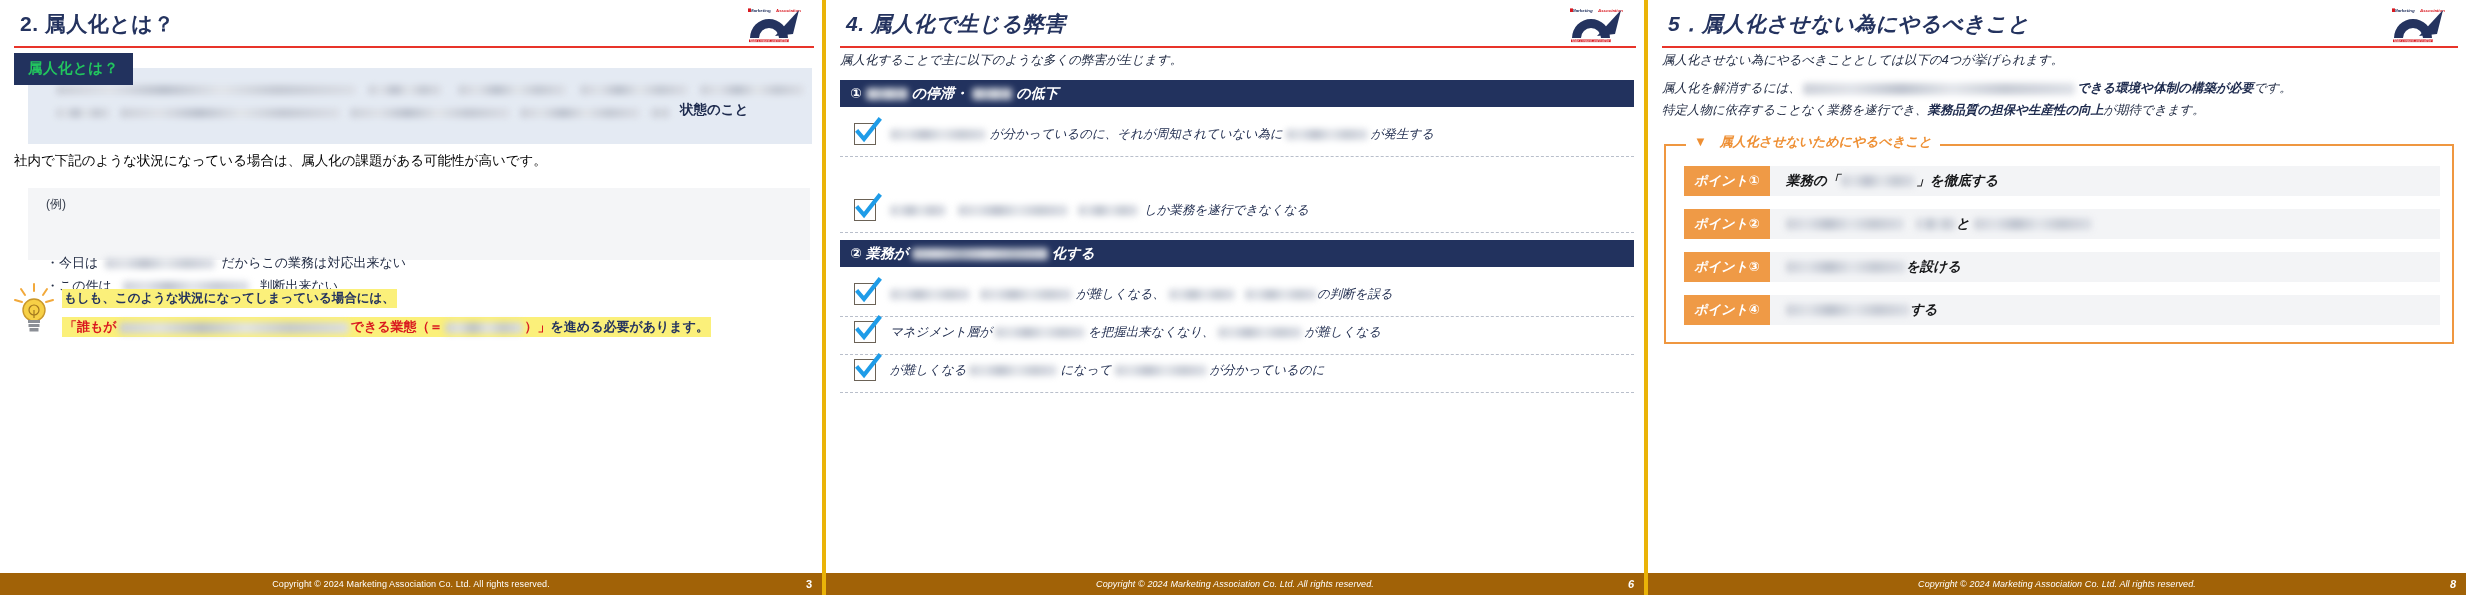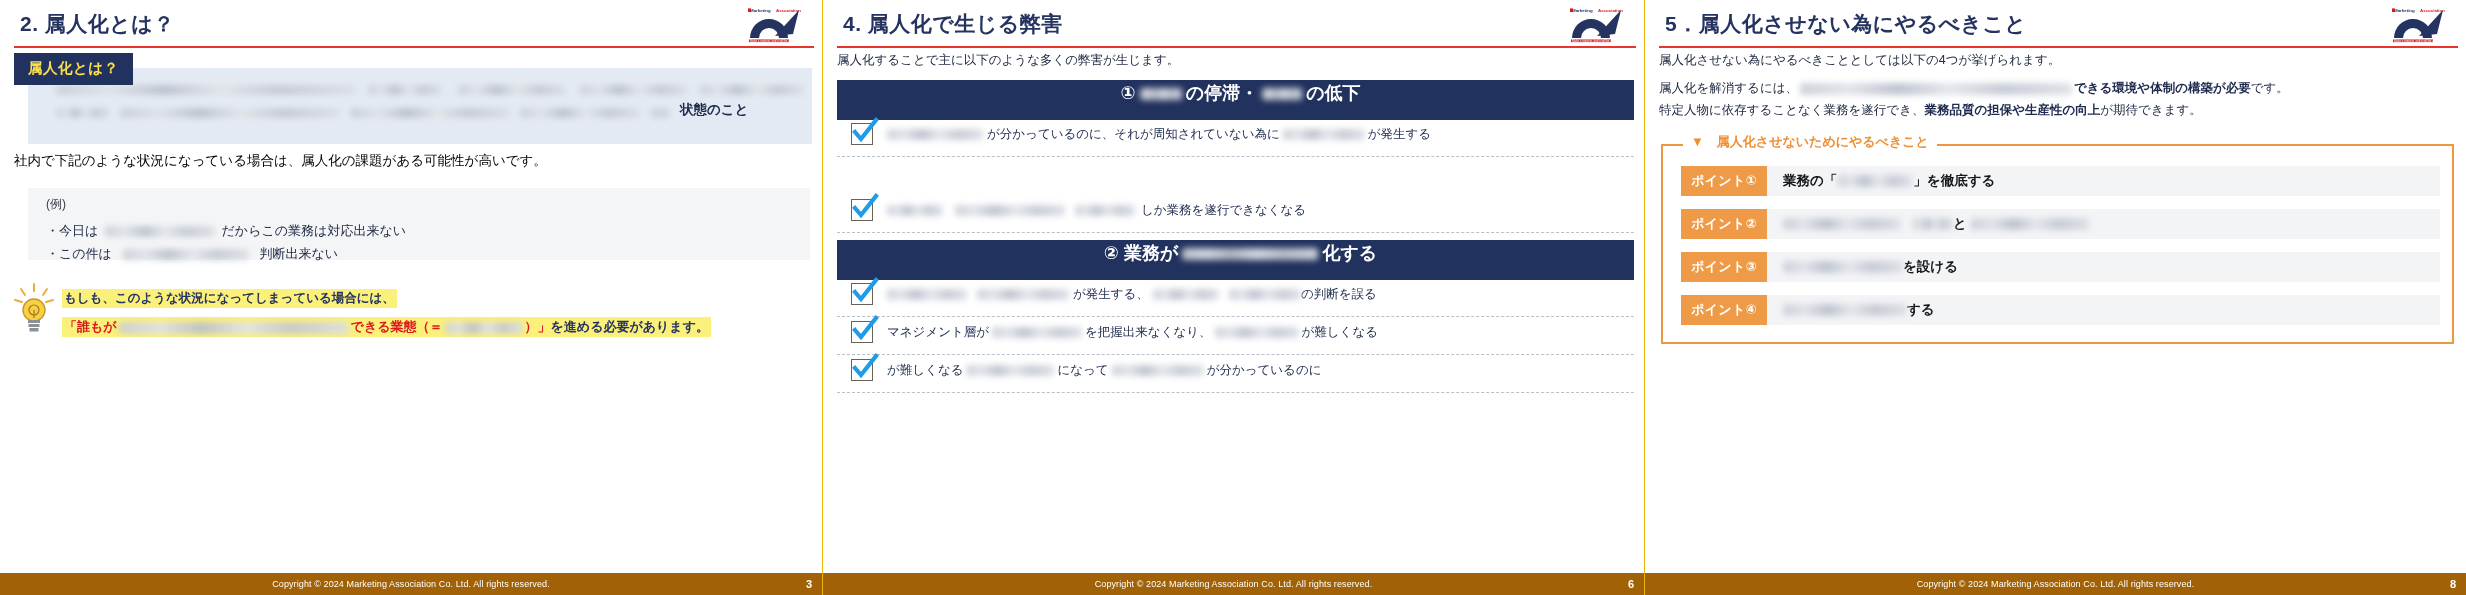"4. 属人化で生じる弊害" .slide + .slide { border-left: 1px solid #eab308 -> 4px solid #eab308; font-style: none -> italic }
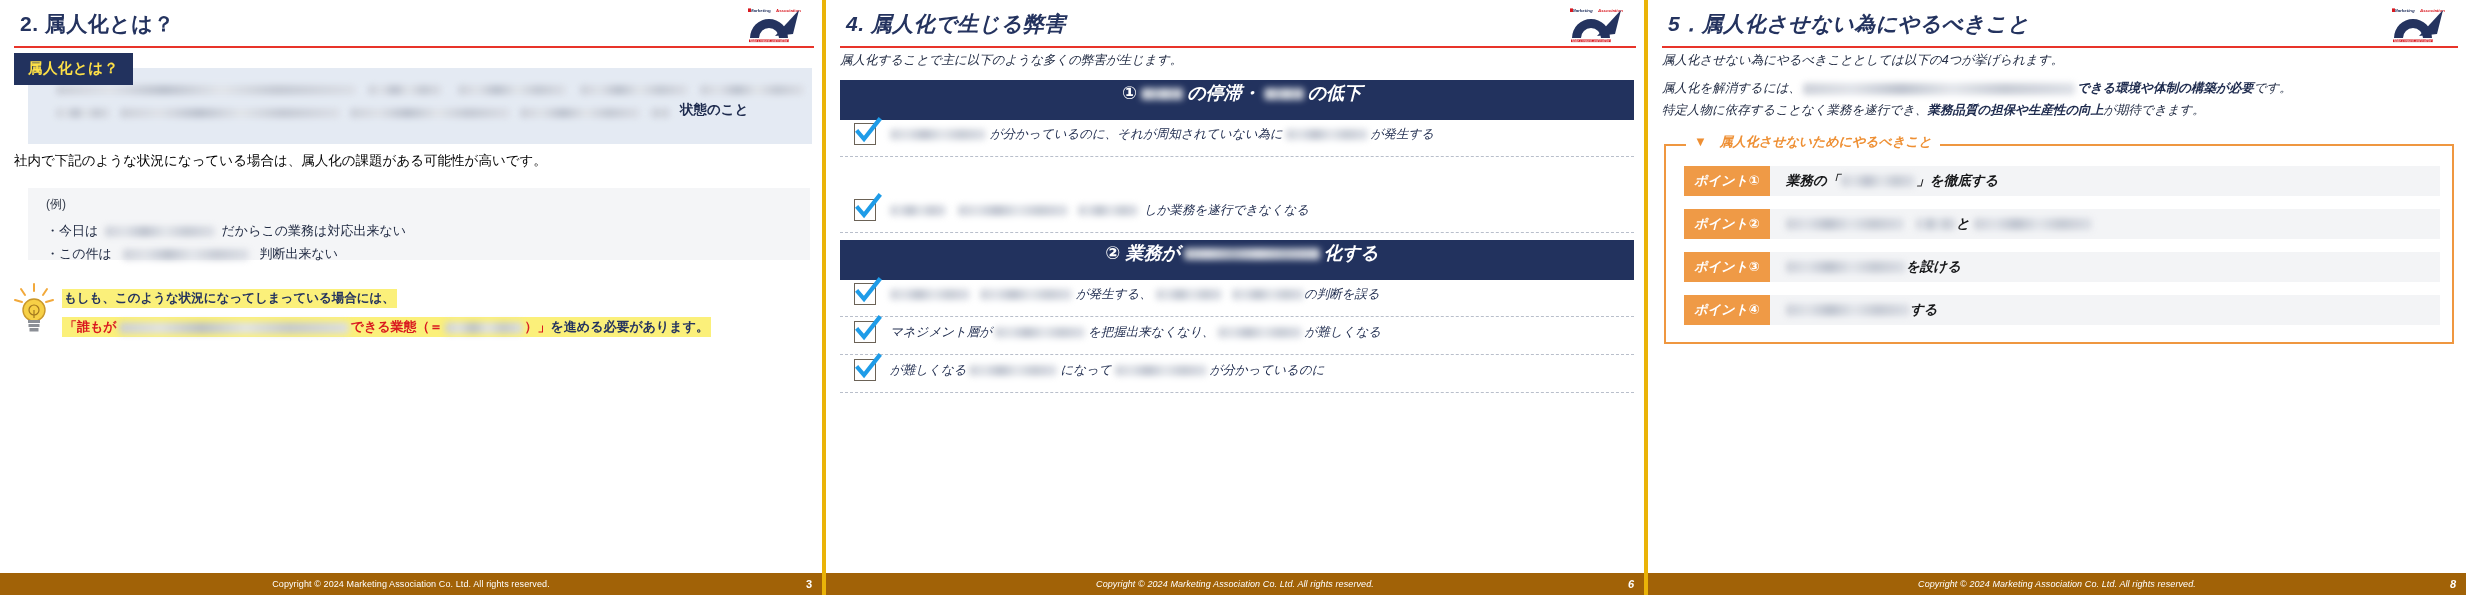"属人化とは？" .s1-tag { color: #fde047 -> #22c55e }
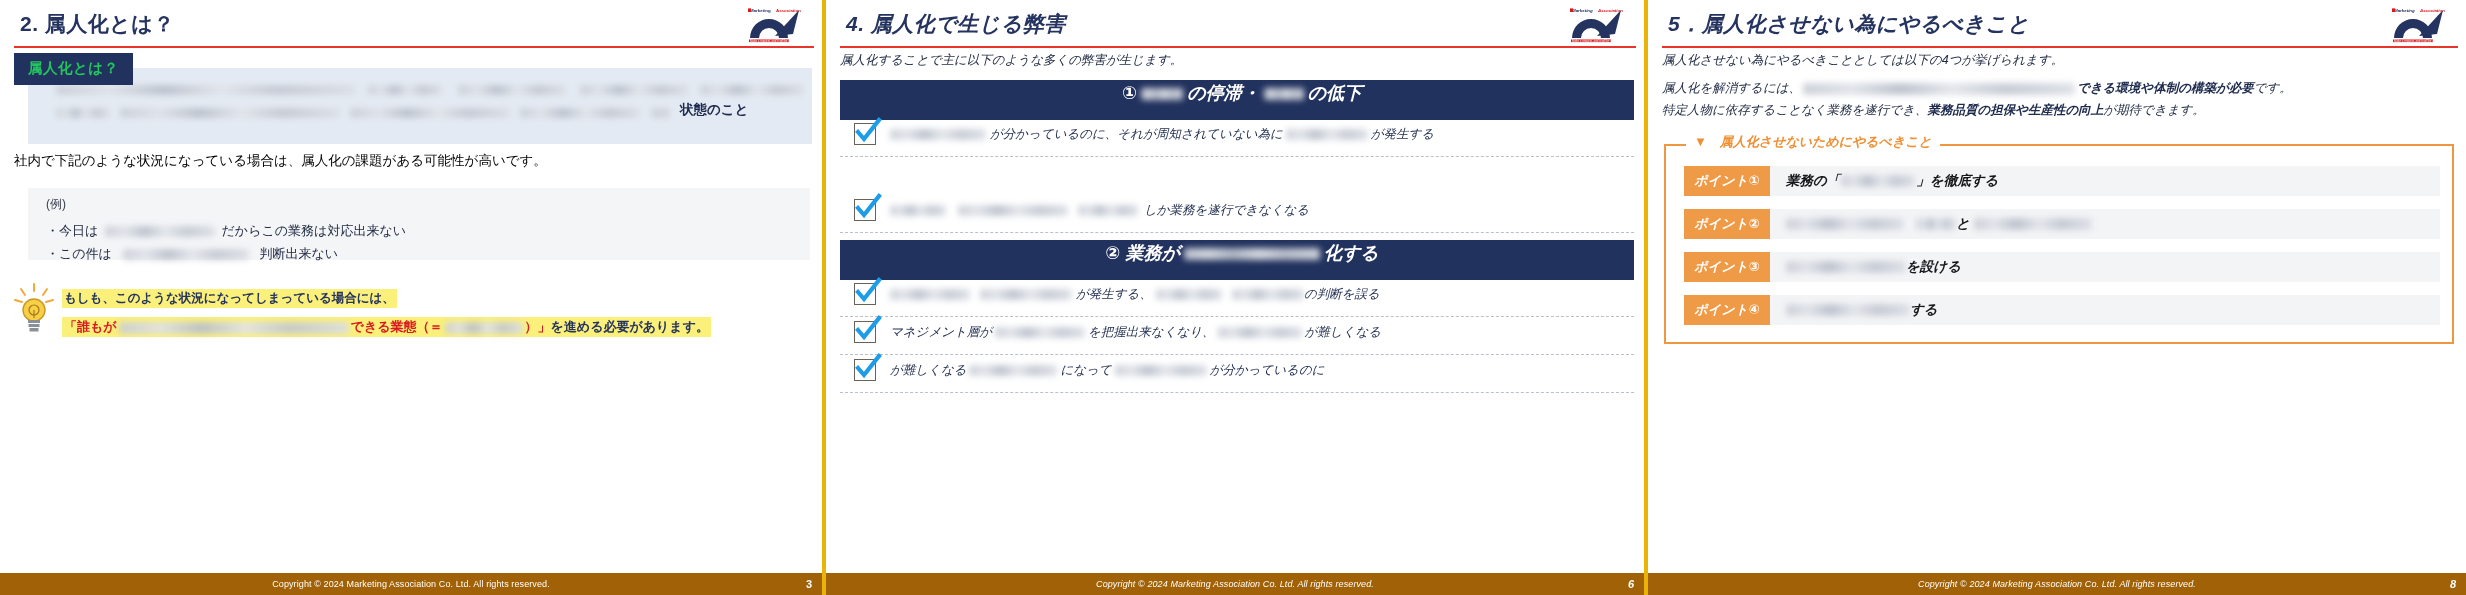"① の停滞・ の低下" .sec-bar { font-size: 18px -> 14px; height: 40px -> 27px; text-align: center -> none }
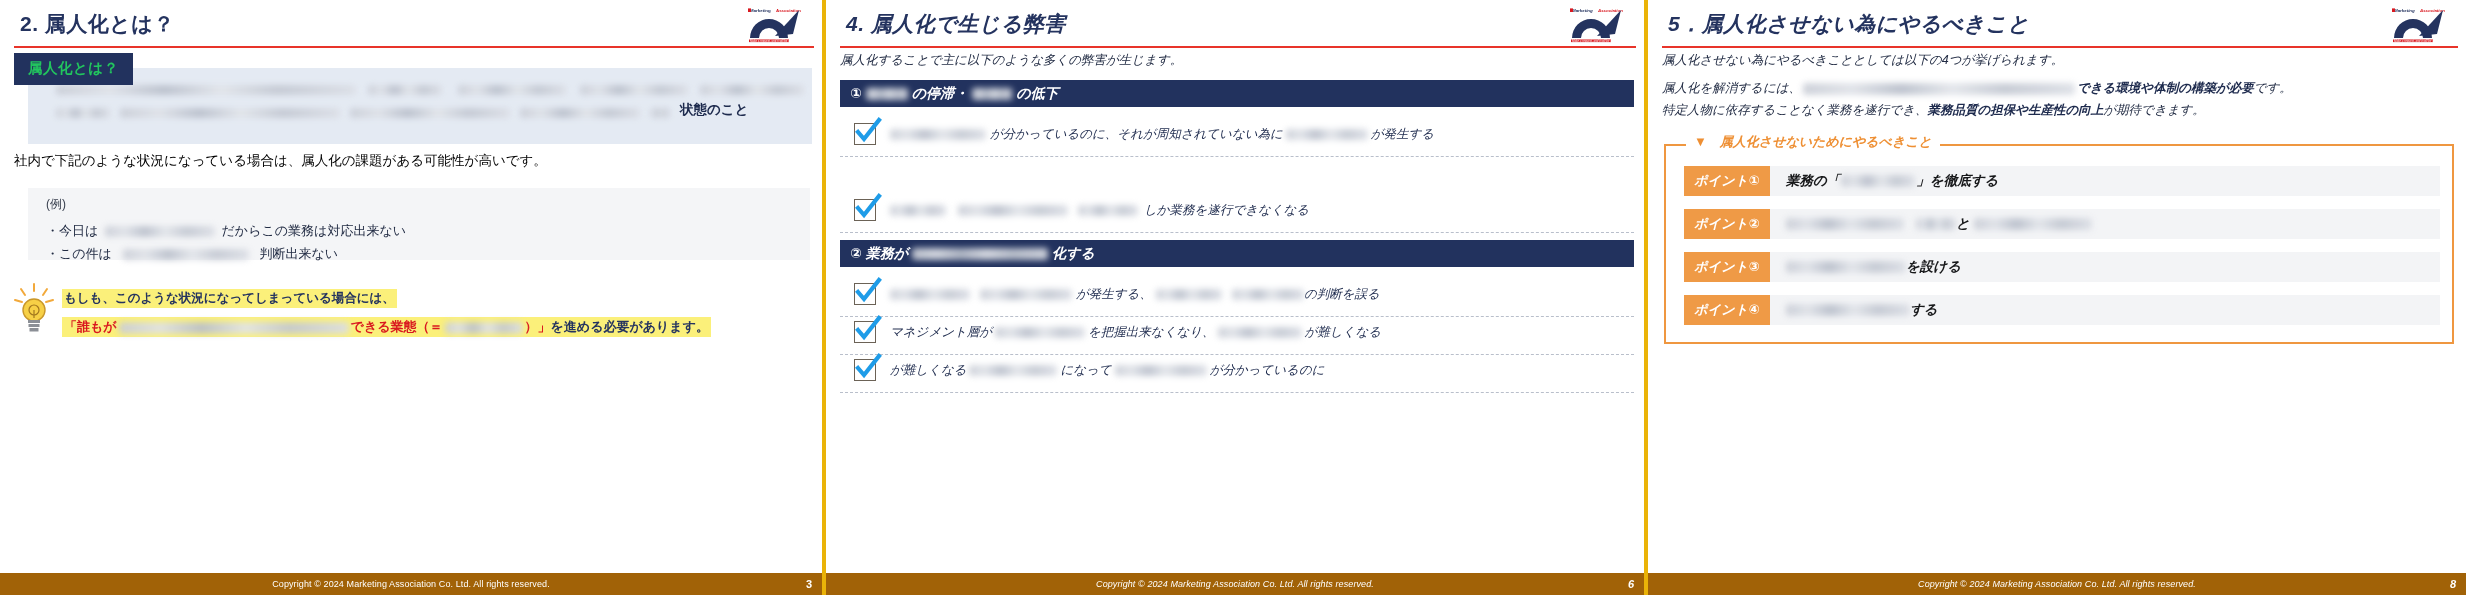"・今日は だからこの業務は対応出来ない" .s1-bullet { margin-top: none -> 32px }
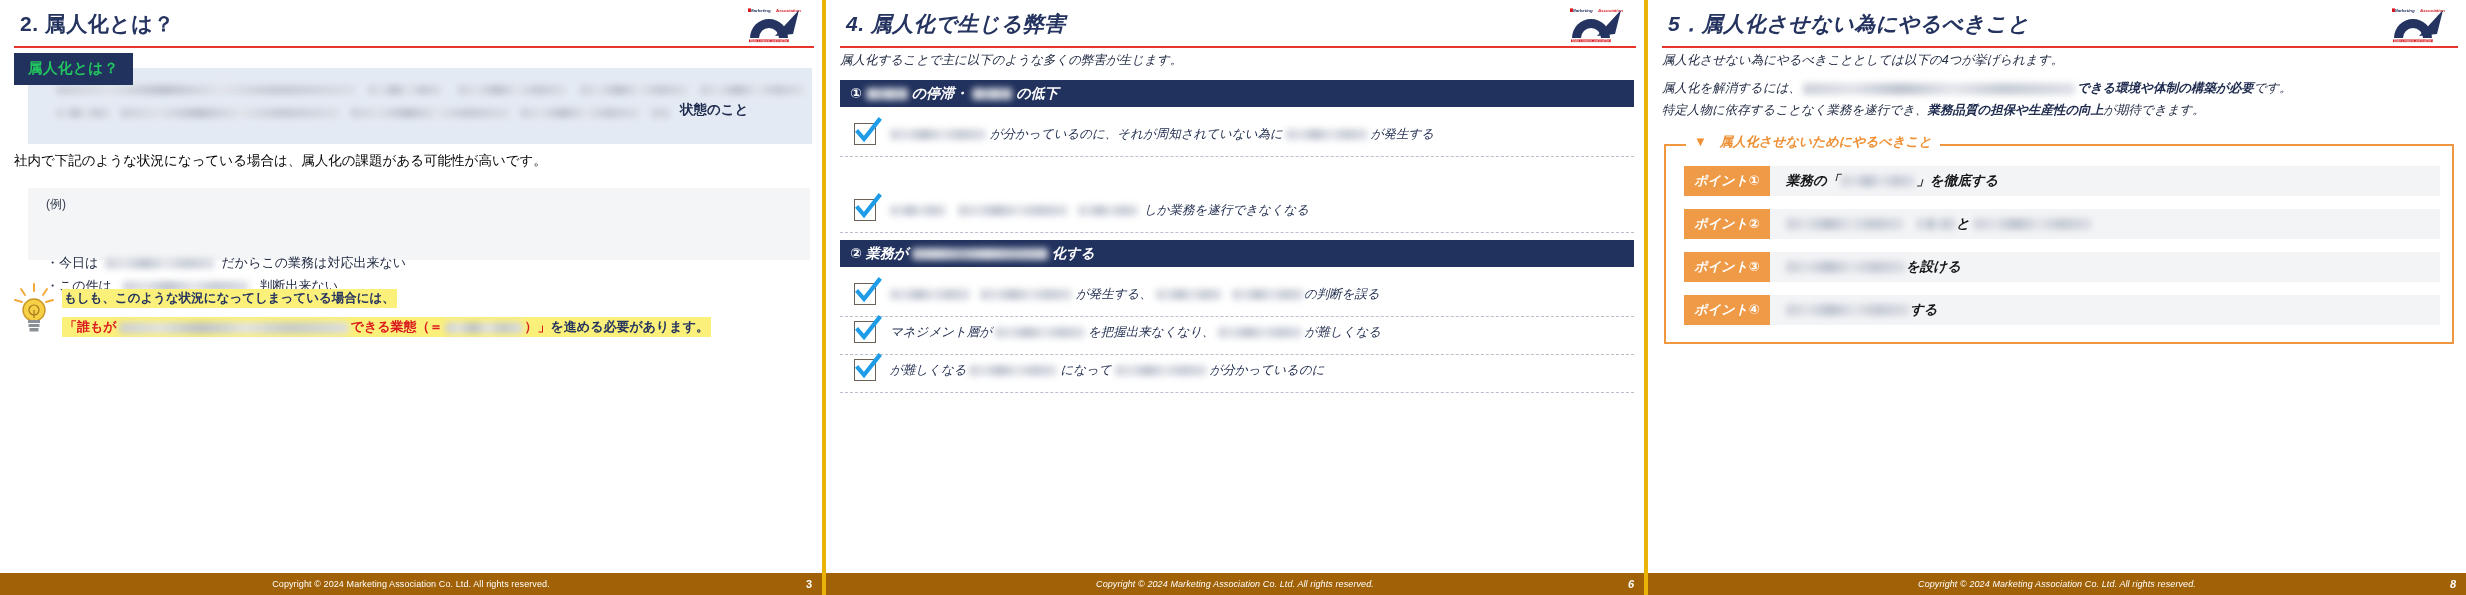"が発生する、" span { text: 発生す -> 難しくな }
